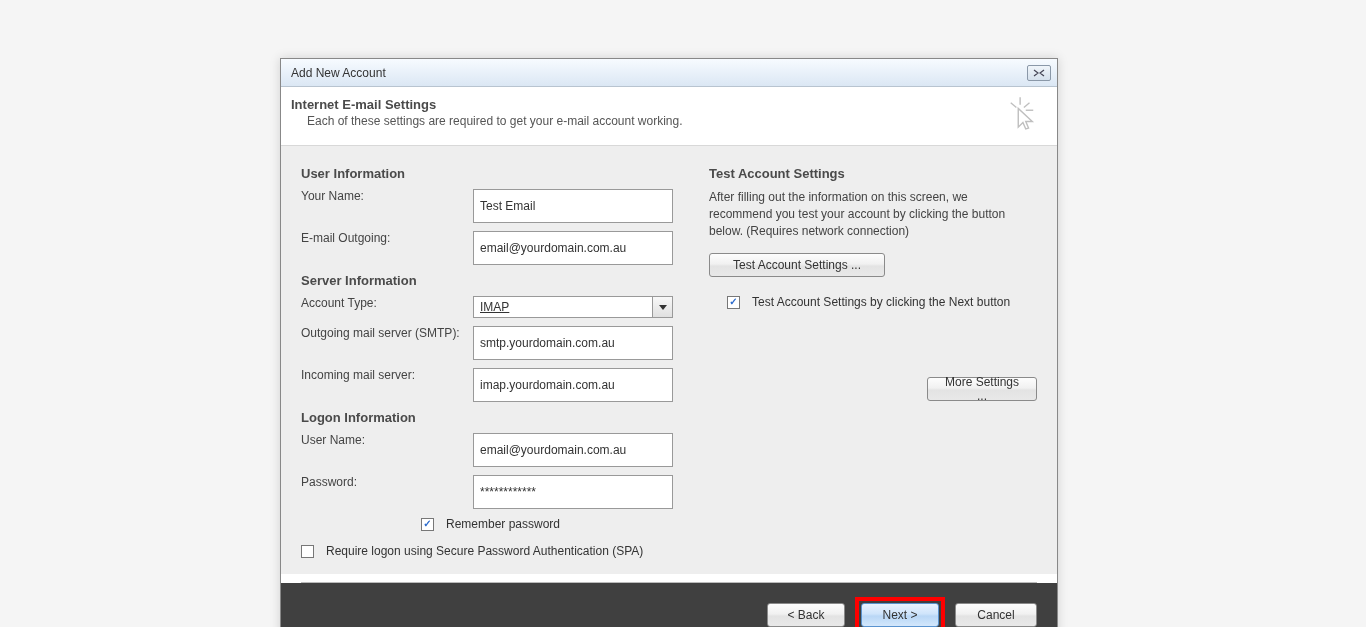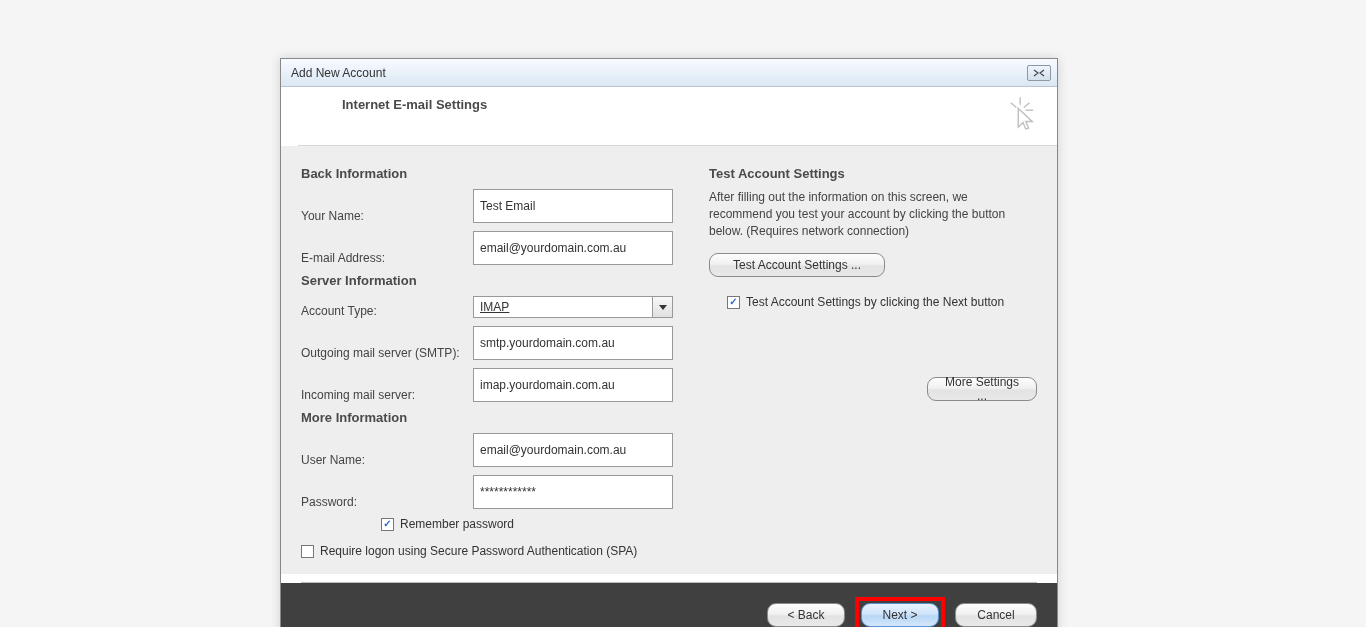"Internet E-mail Settings" .header-pane { margin-left: 17px -> none; padding: 10px 20px 14px 44px -> 10px 20px 14px 10px }
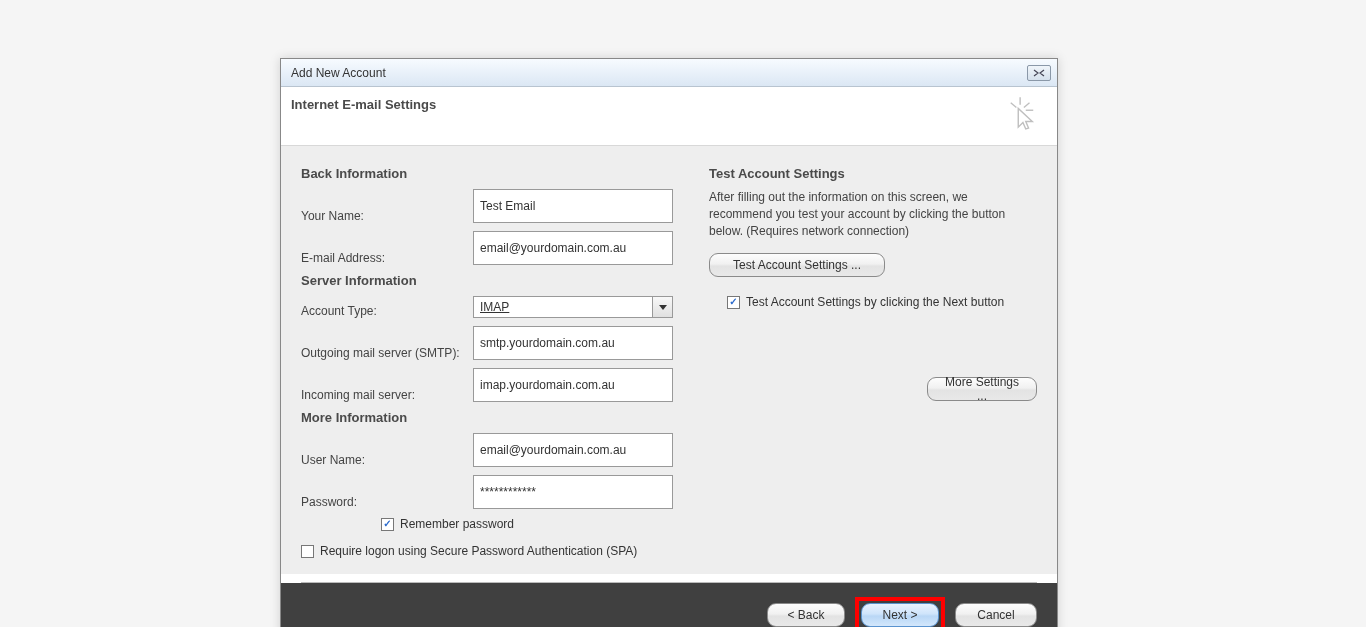"Each of these settings are" div.header-sub { html: none -> <div>Each of these settings are required to get your e-mail account working.</div> }
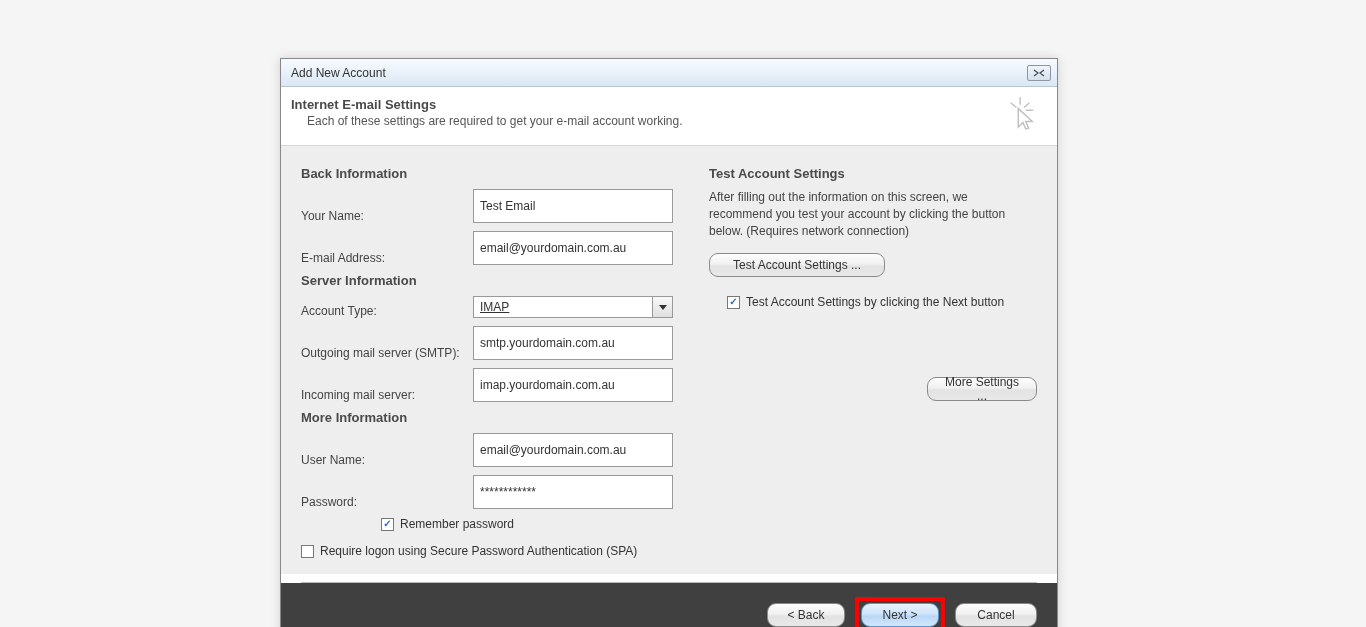"Back Information" div.section-heading { text: Back -> User }
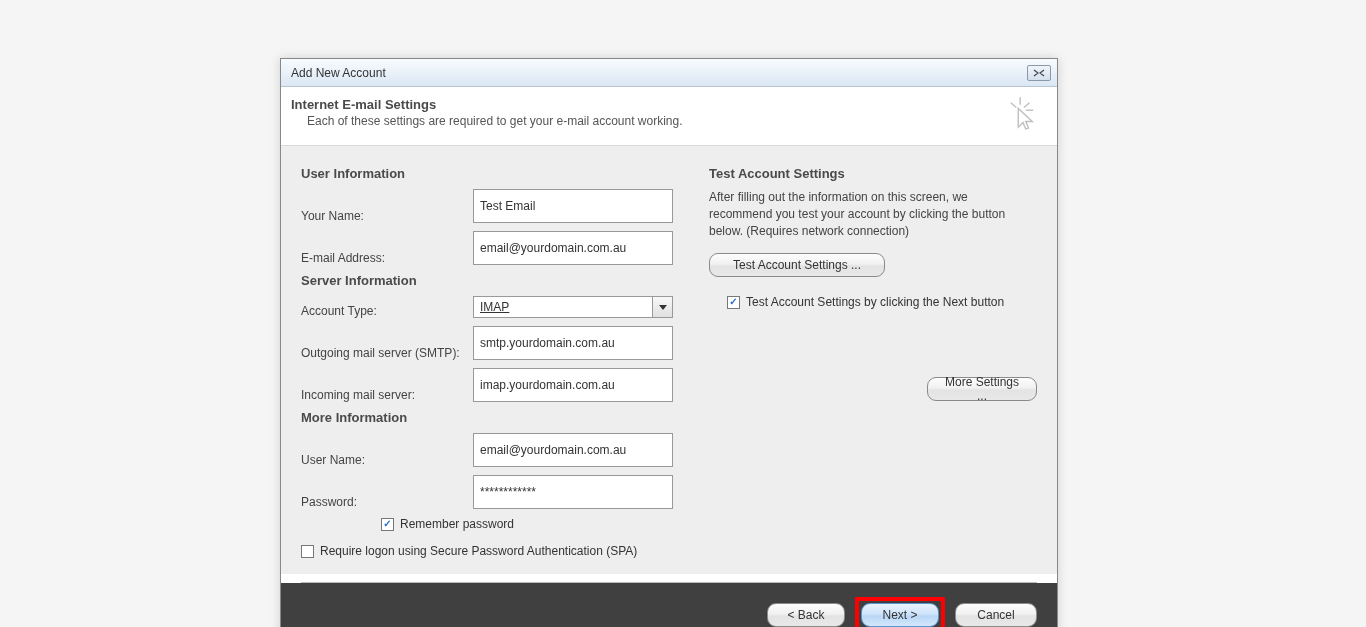"Your Name:" .form-row { align-items: flex-end -> flex-start }
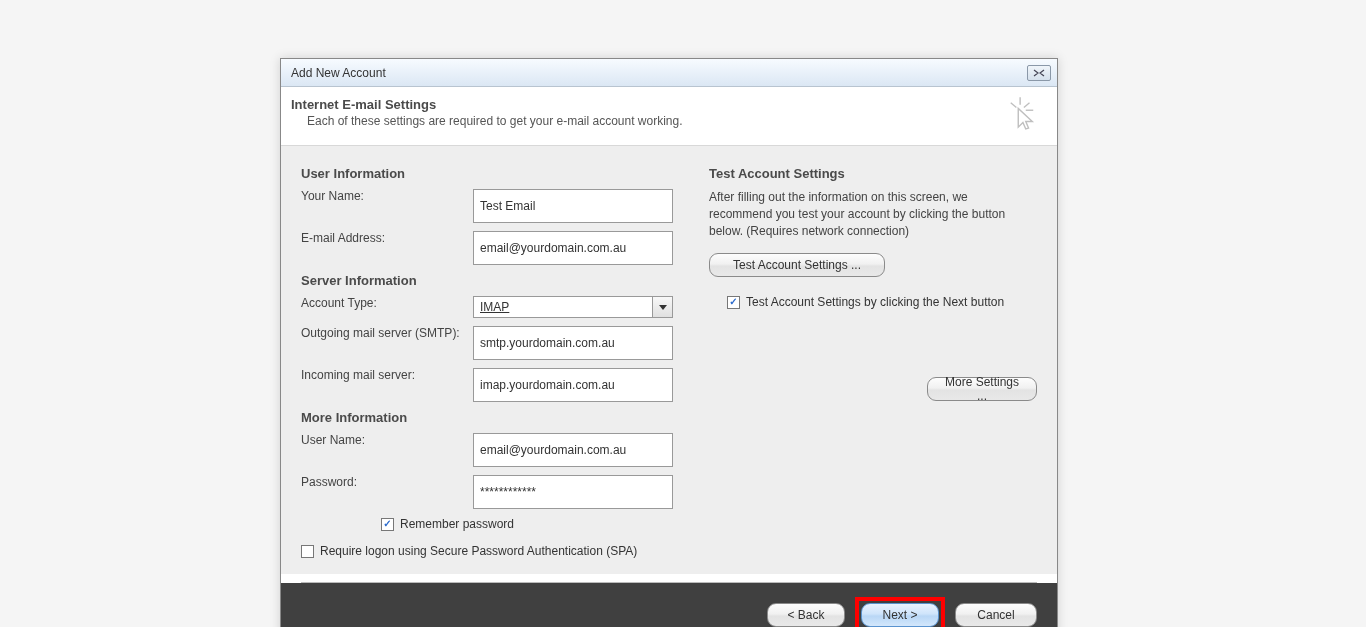"E-mail Address:" div.form-label { text: Address -> Outgoing }
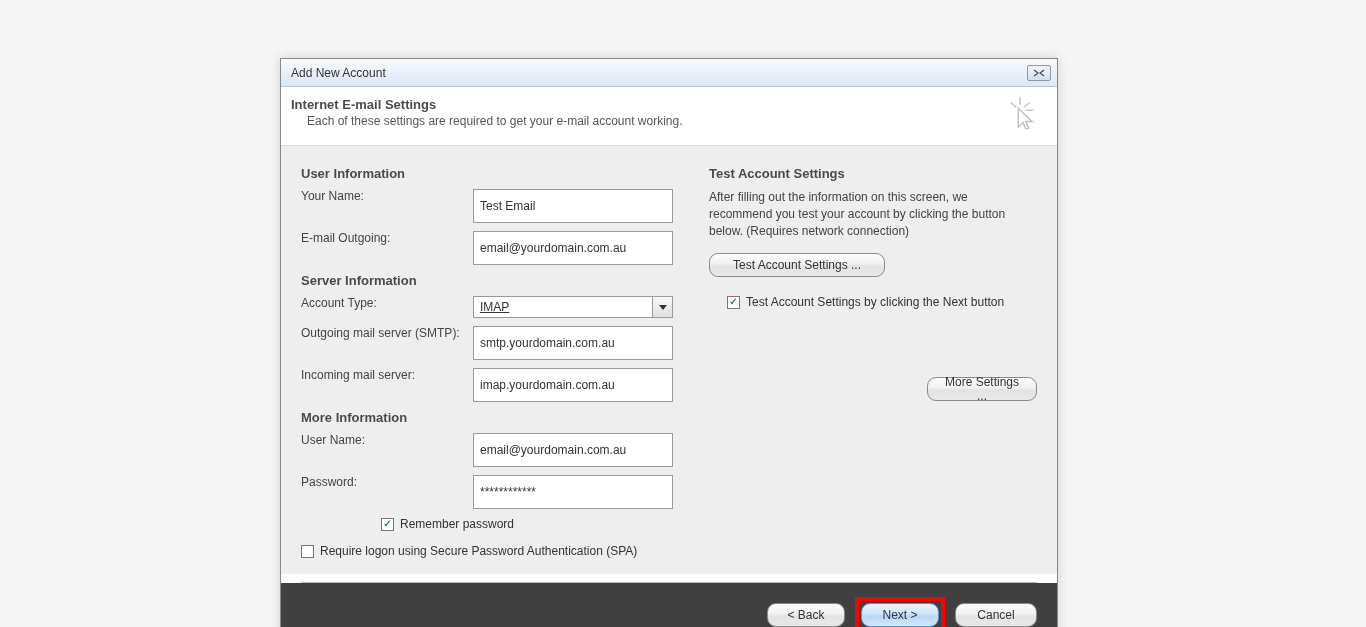"Test Account Settings ..." .btn { border-radius: 9px -> 3px }
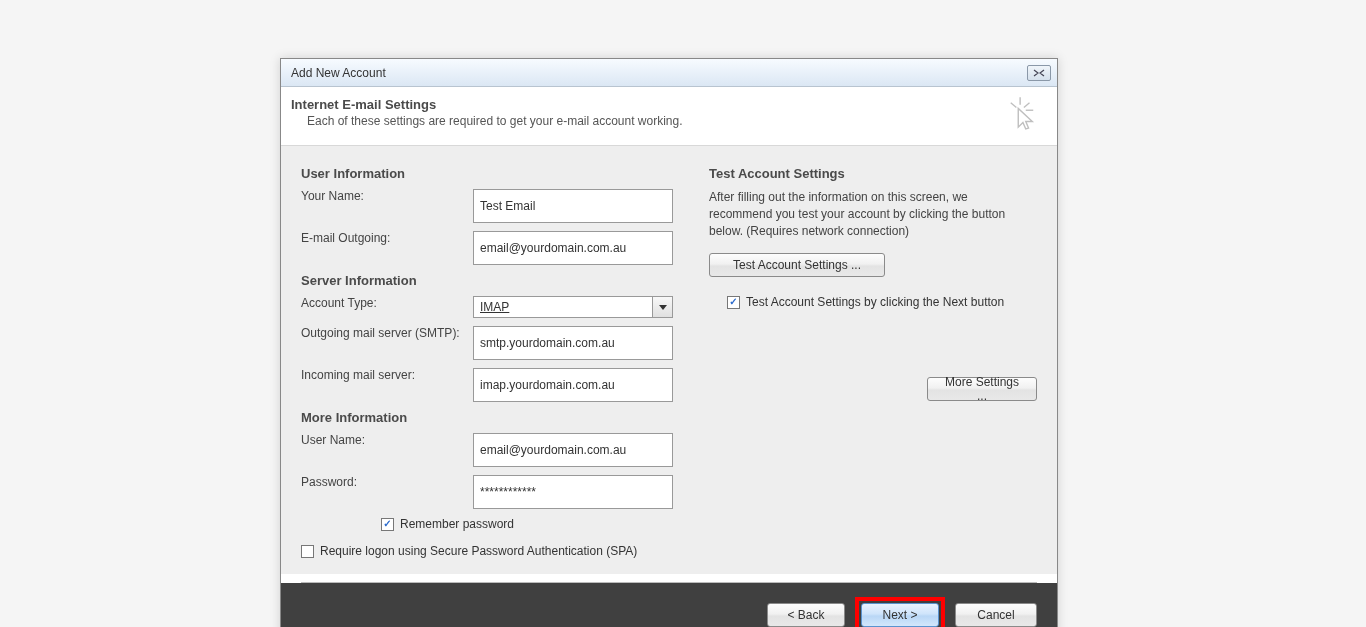"Test Account Settings by clicking" .checkbox-row { gap: 6px -> 12px }
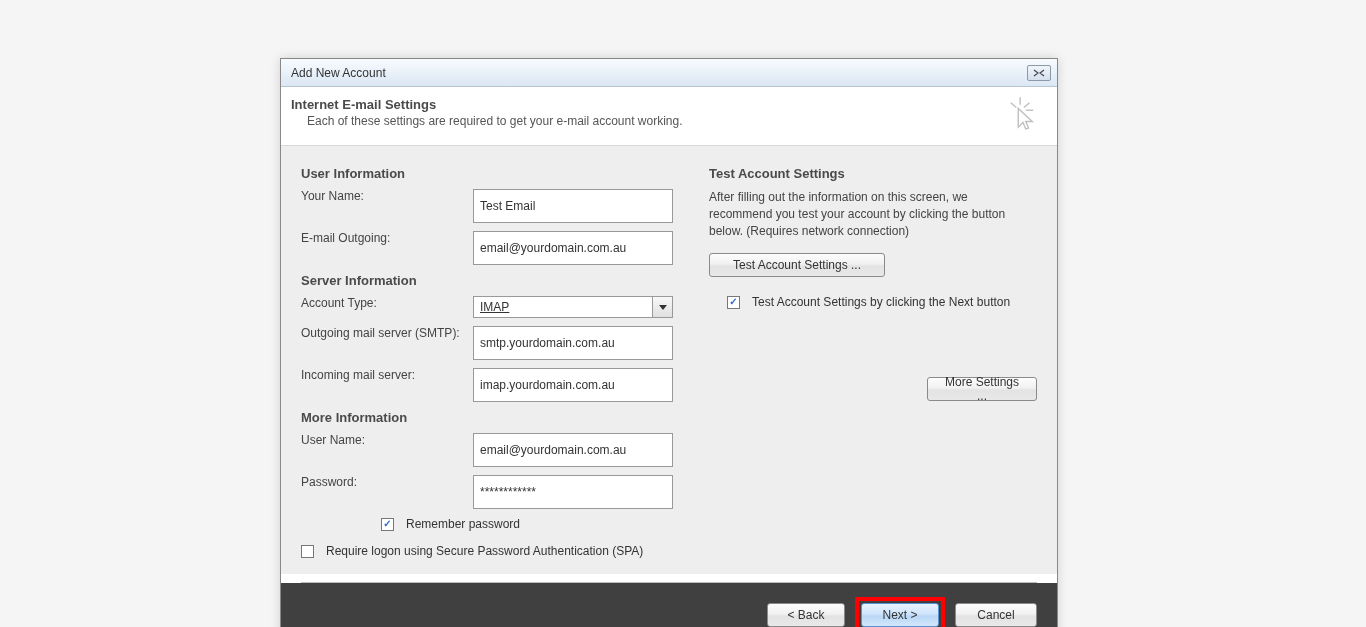"More Information" div.section-heading { text: More -> Logon }
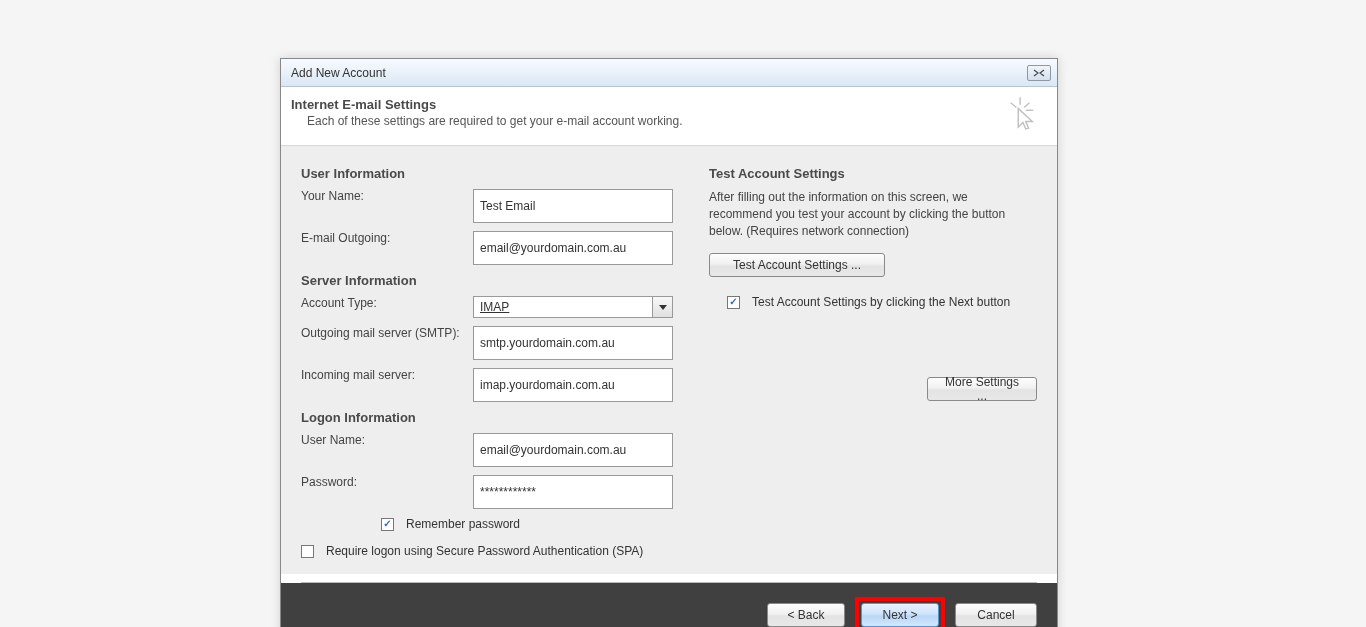"Remember password" .remember-row { margin-left: 80px -> 120px }
